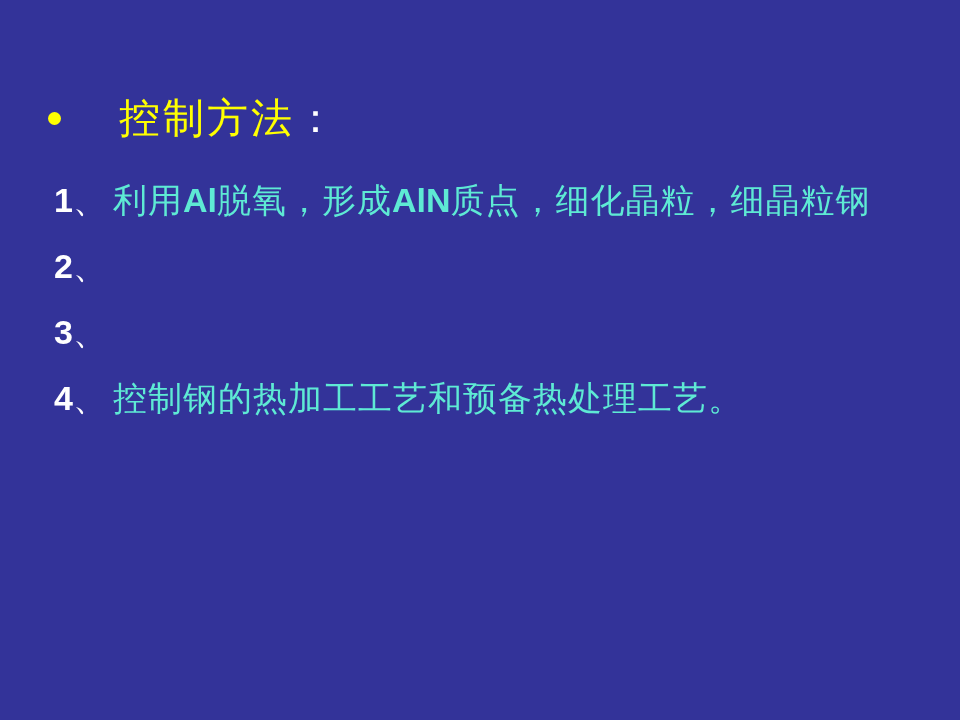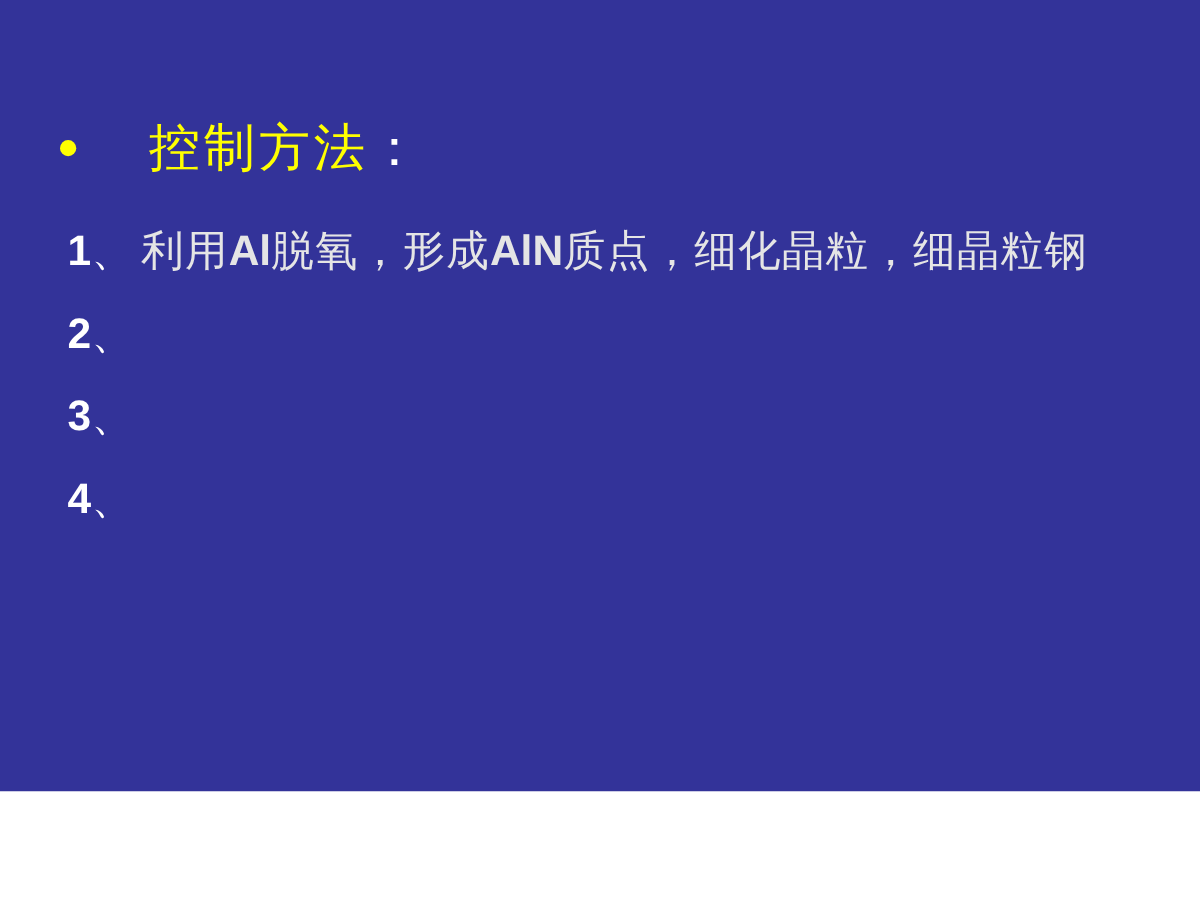"控制方法" #slide { height: 633px -> 720px }
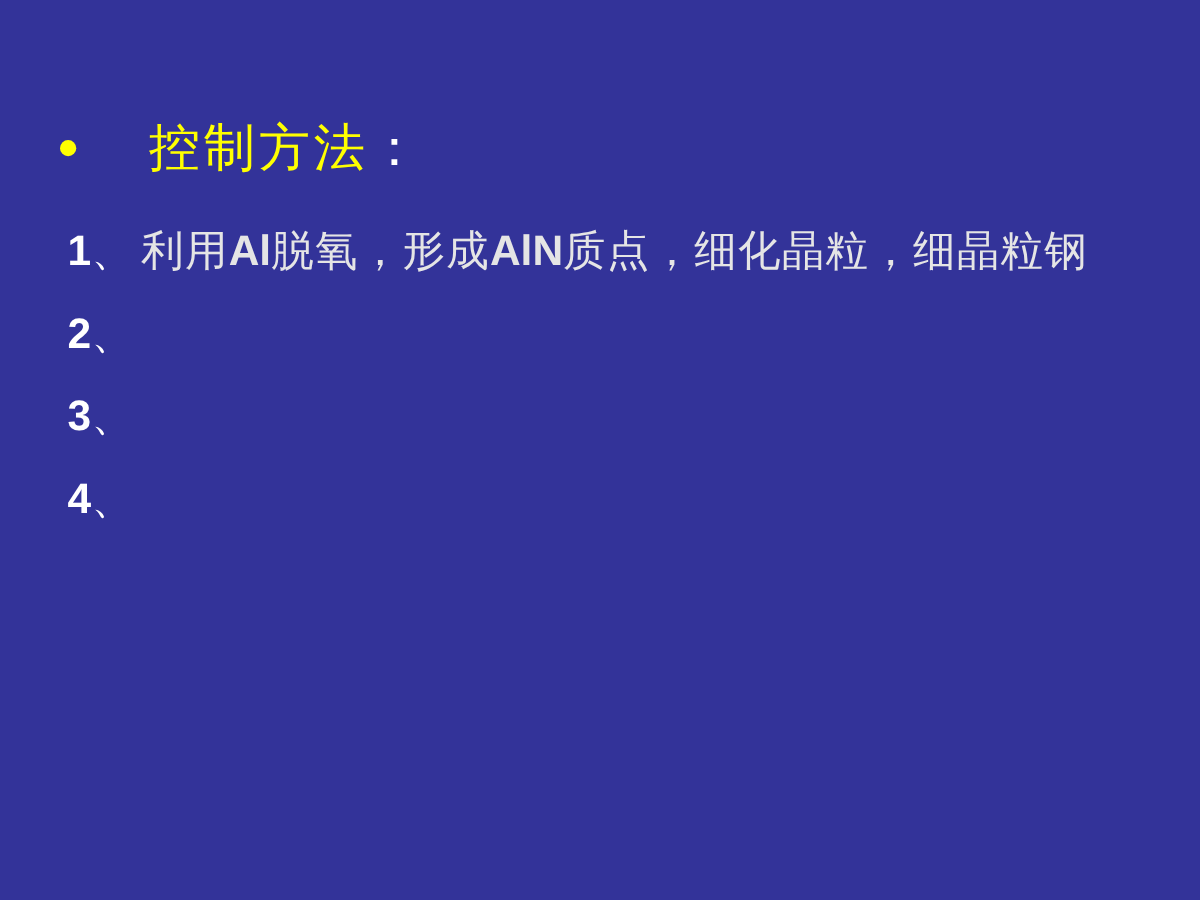"利用Al脱氧，形成AlN质点，细化晶粒，细晶粒钢" .line-text { color: #e5e5e5 -> #5eead4 }
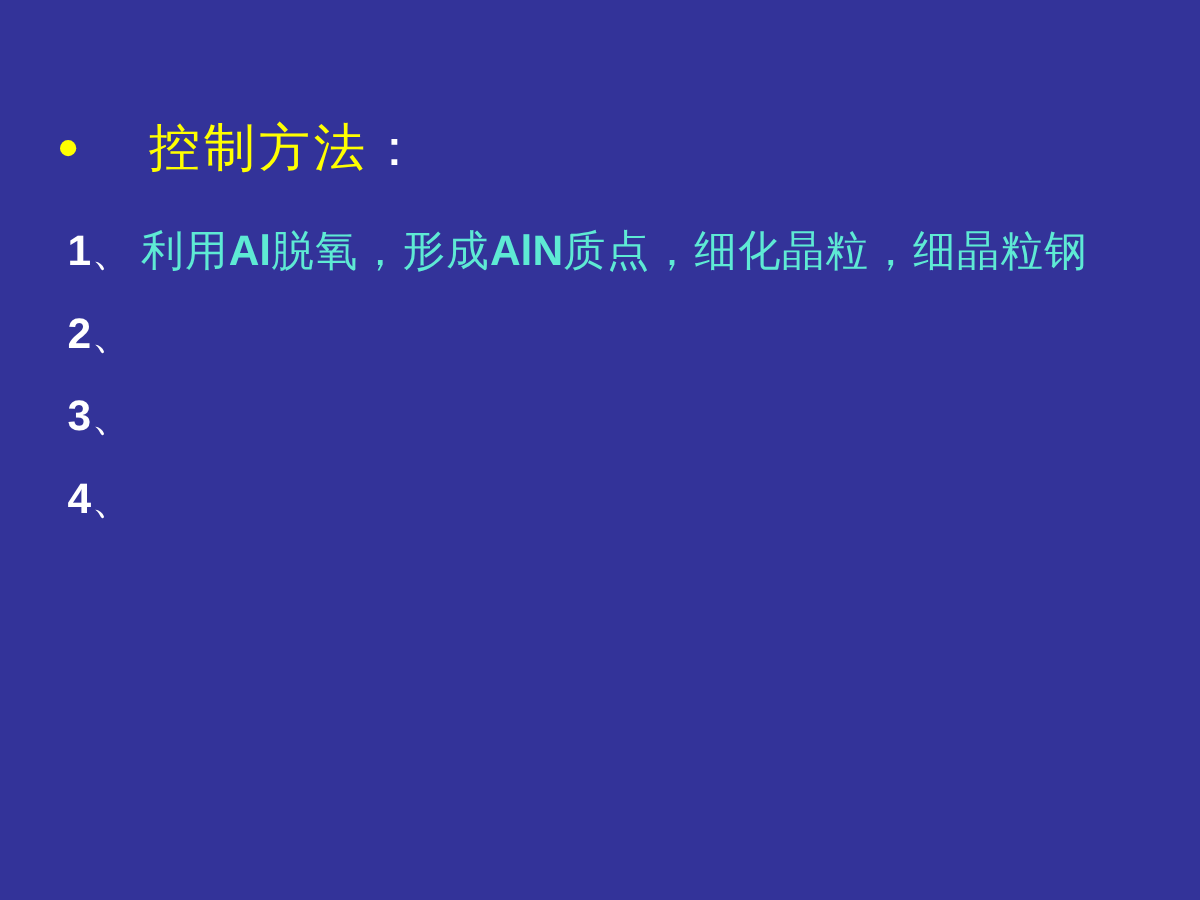"控制钢的热加工工艺和预备热处理工艺。" span.line-text { html: none -> <span><span>控制钢的热加工工艺和预备热处理工艺。</span></span> }
